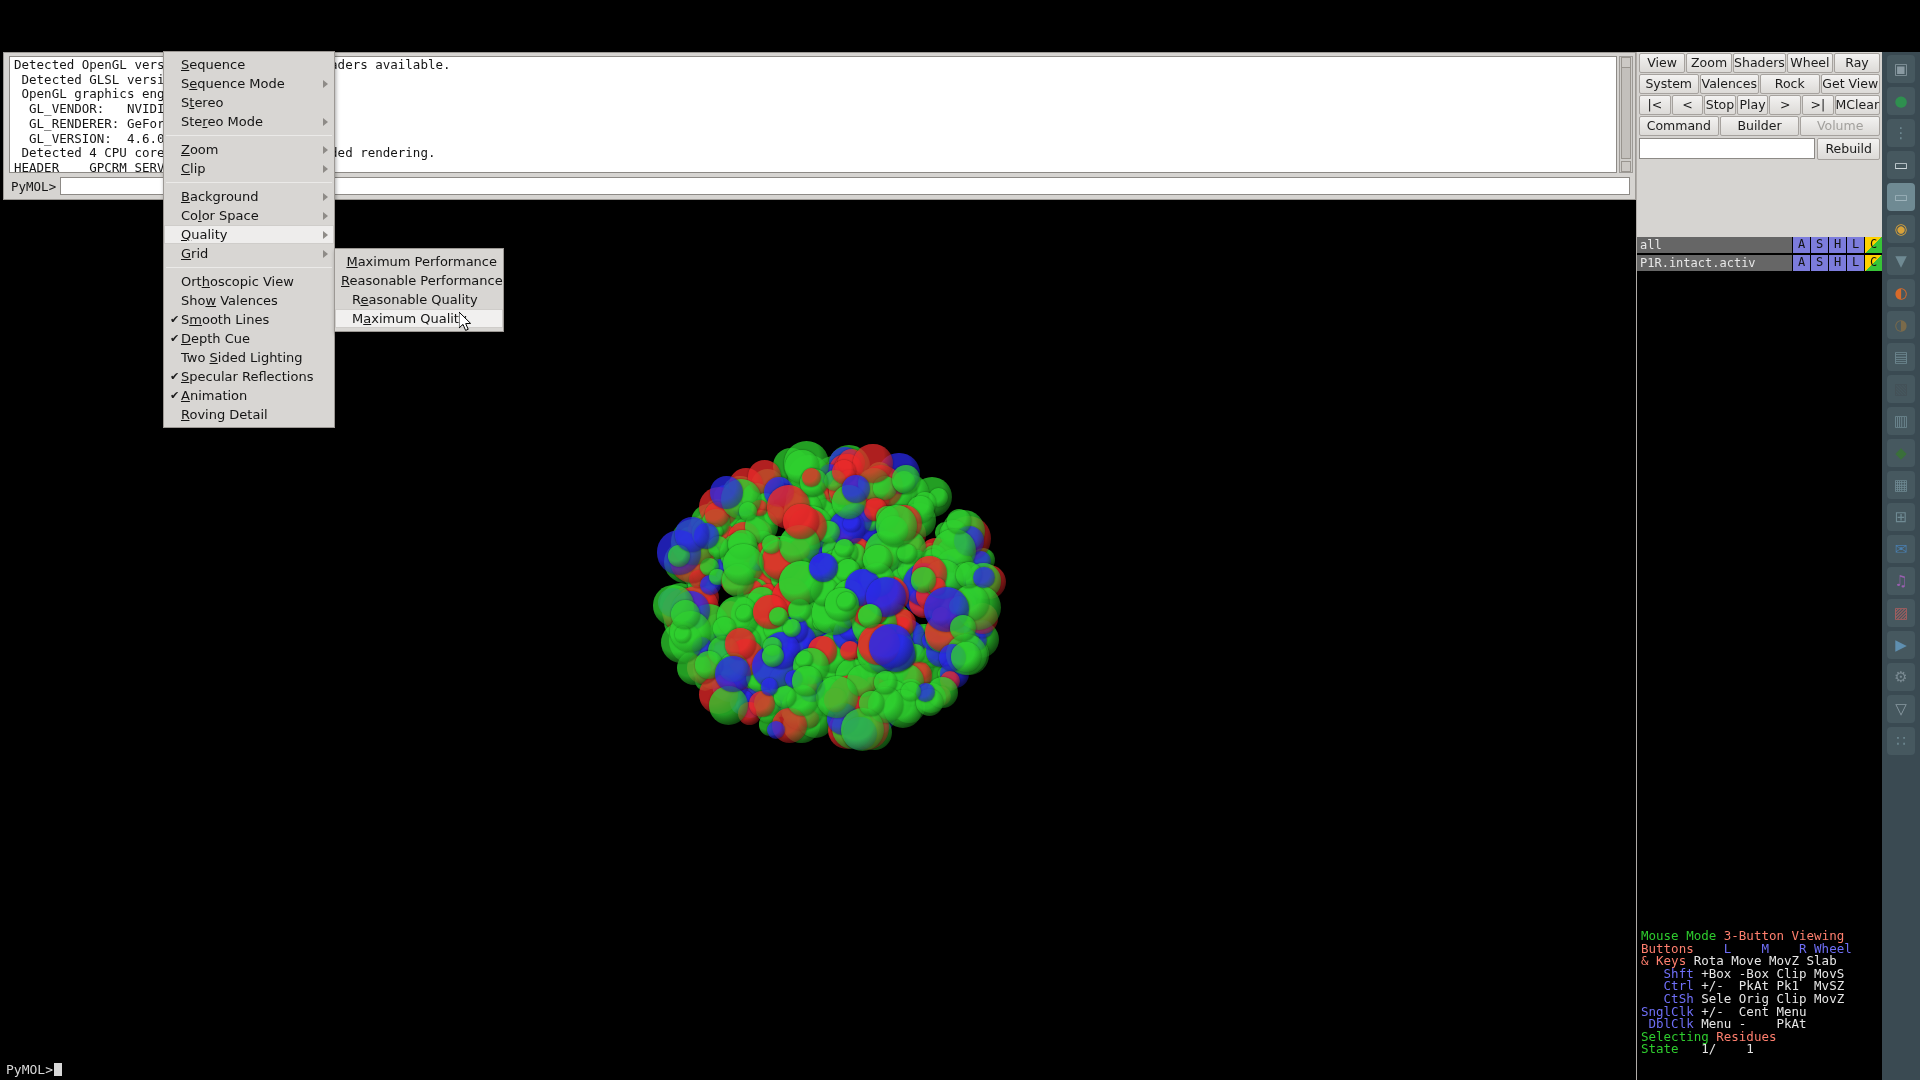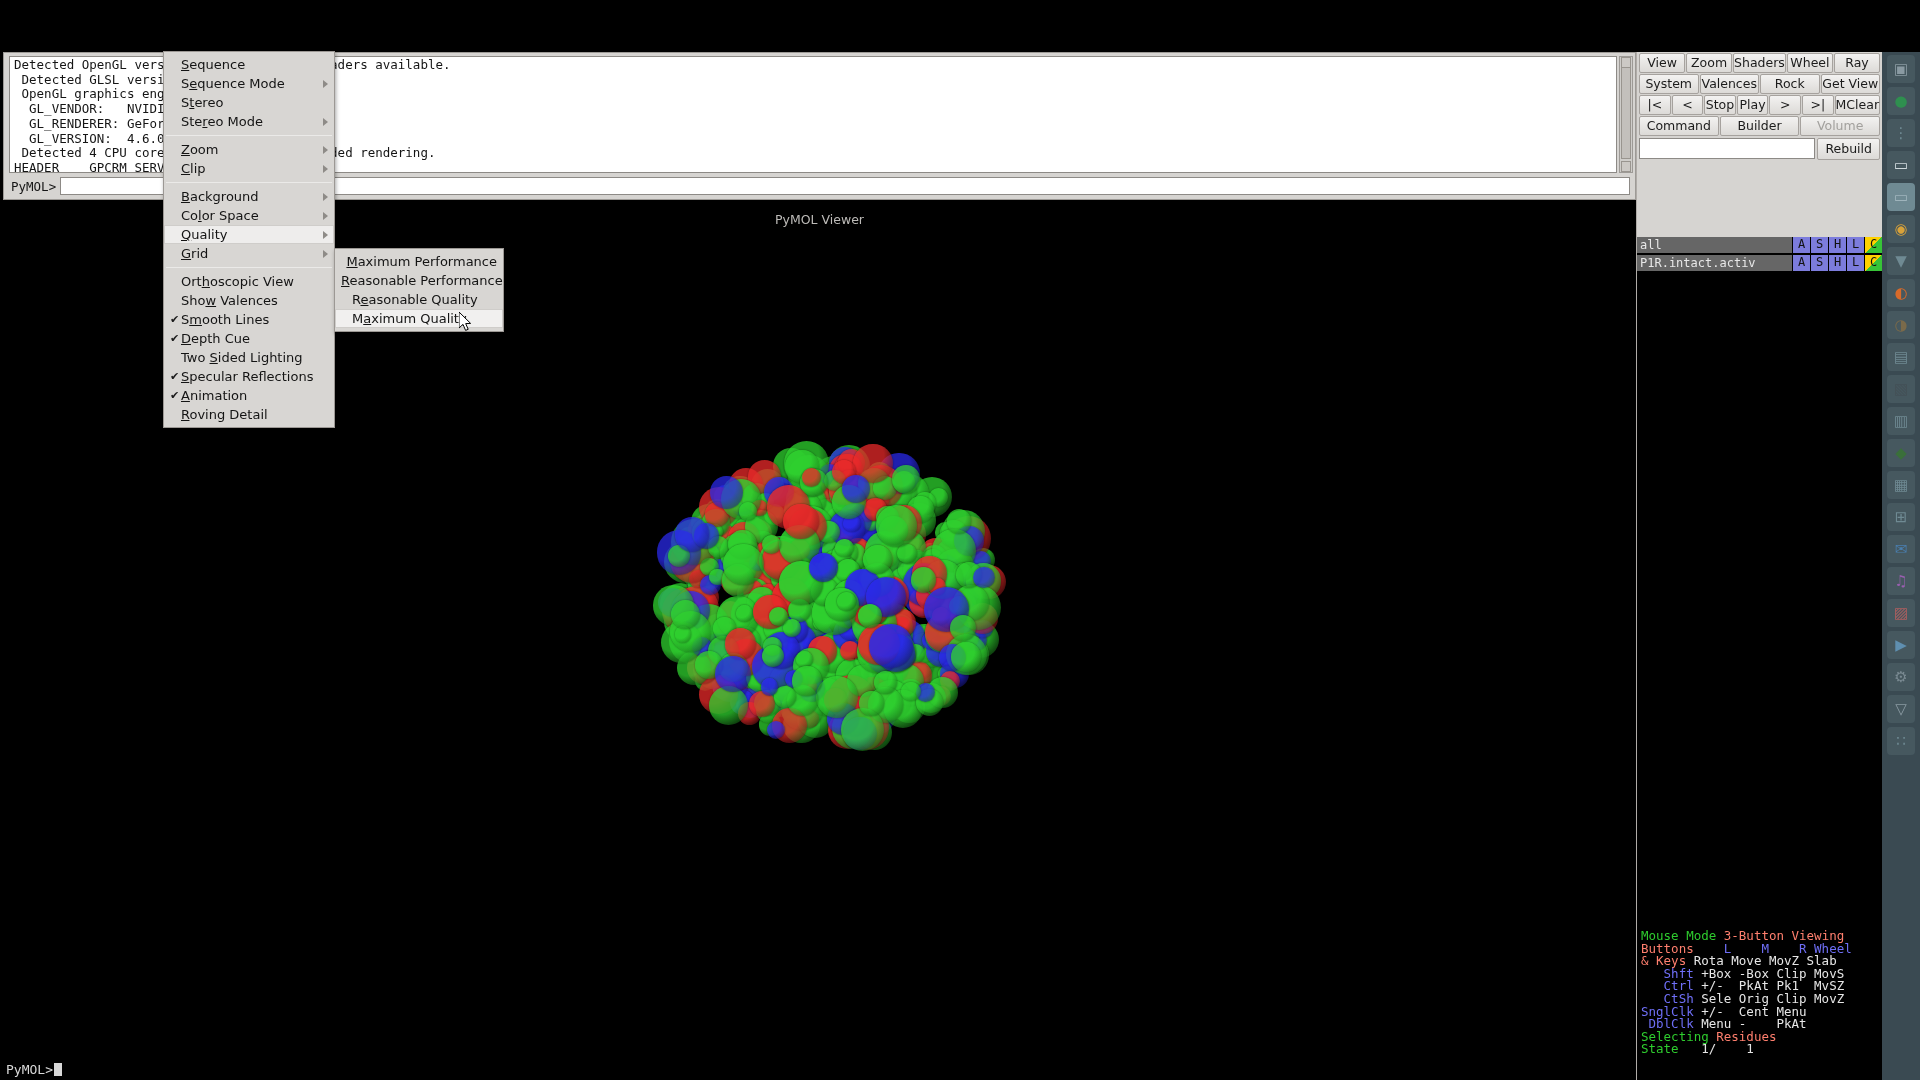"PyMOL Viewer" div.viewer-label { html: <div> <span>PyMOL Viewer</span> </div> -> none }
